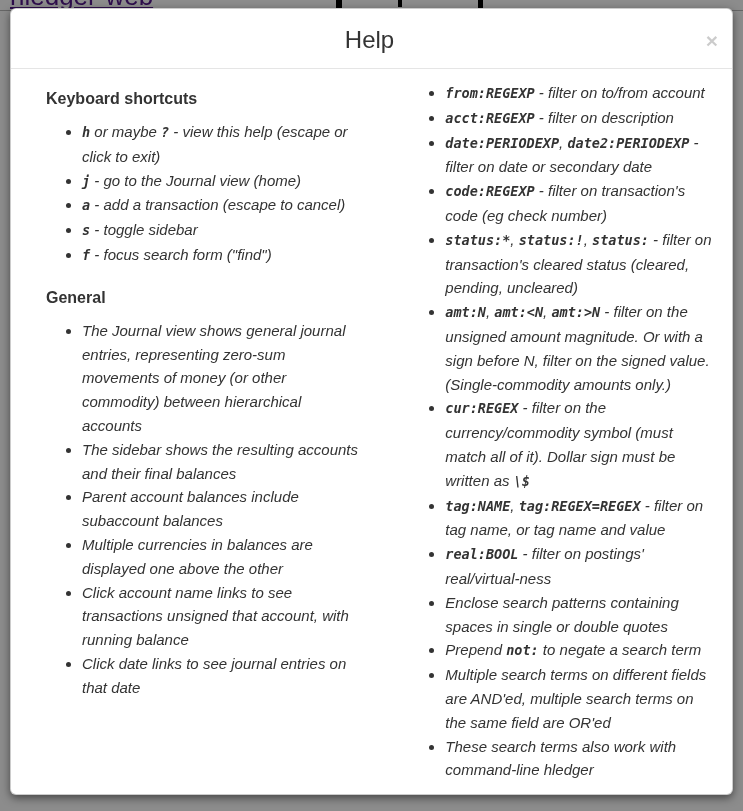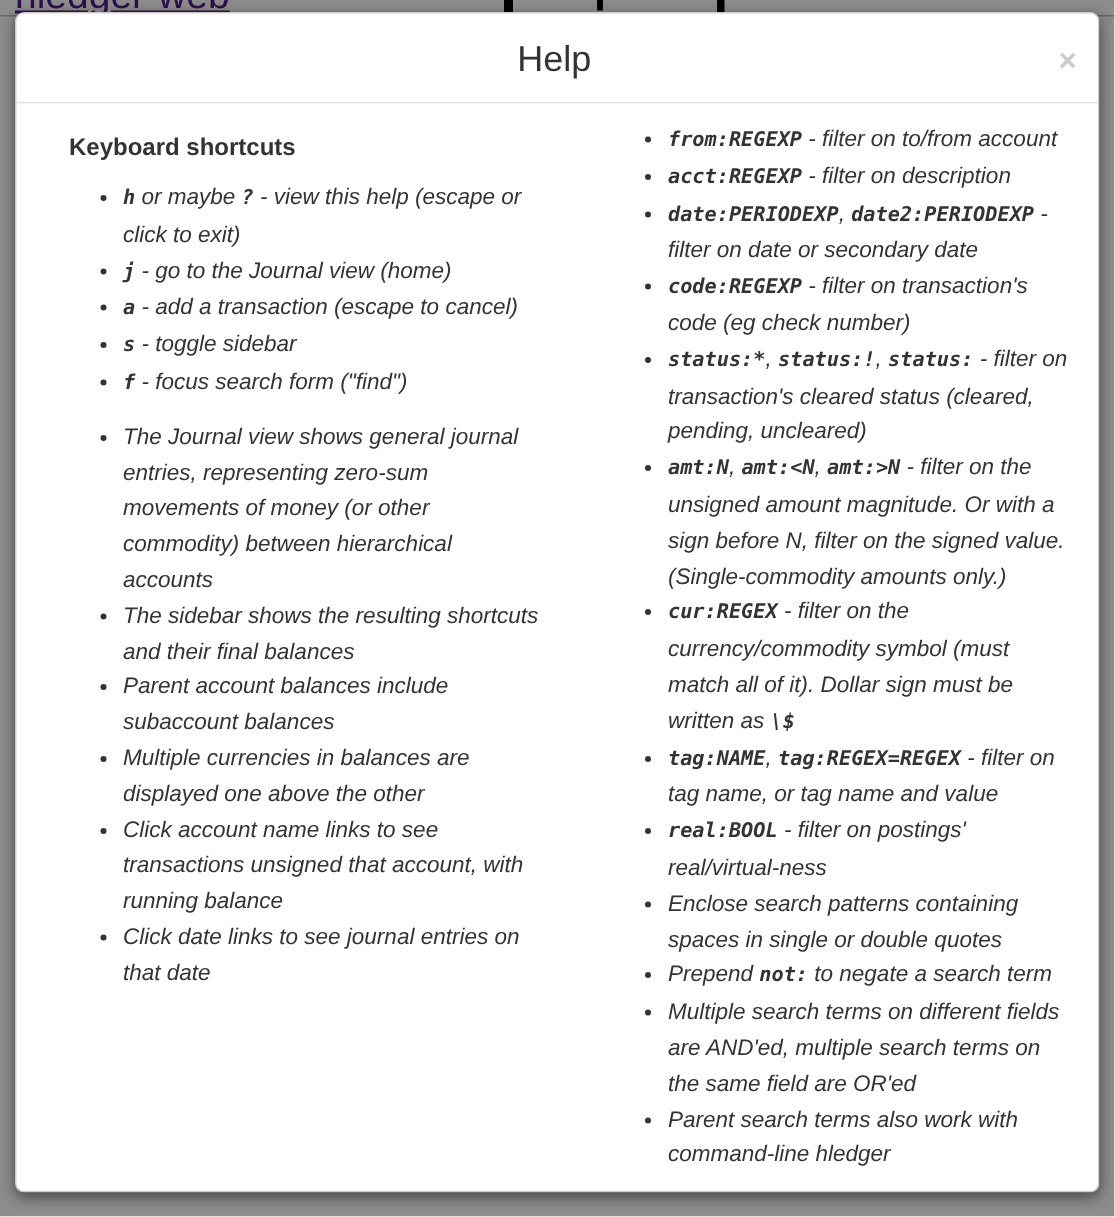"General" h4.section-heading { html: none -> <h4>General</h4> }
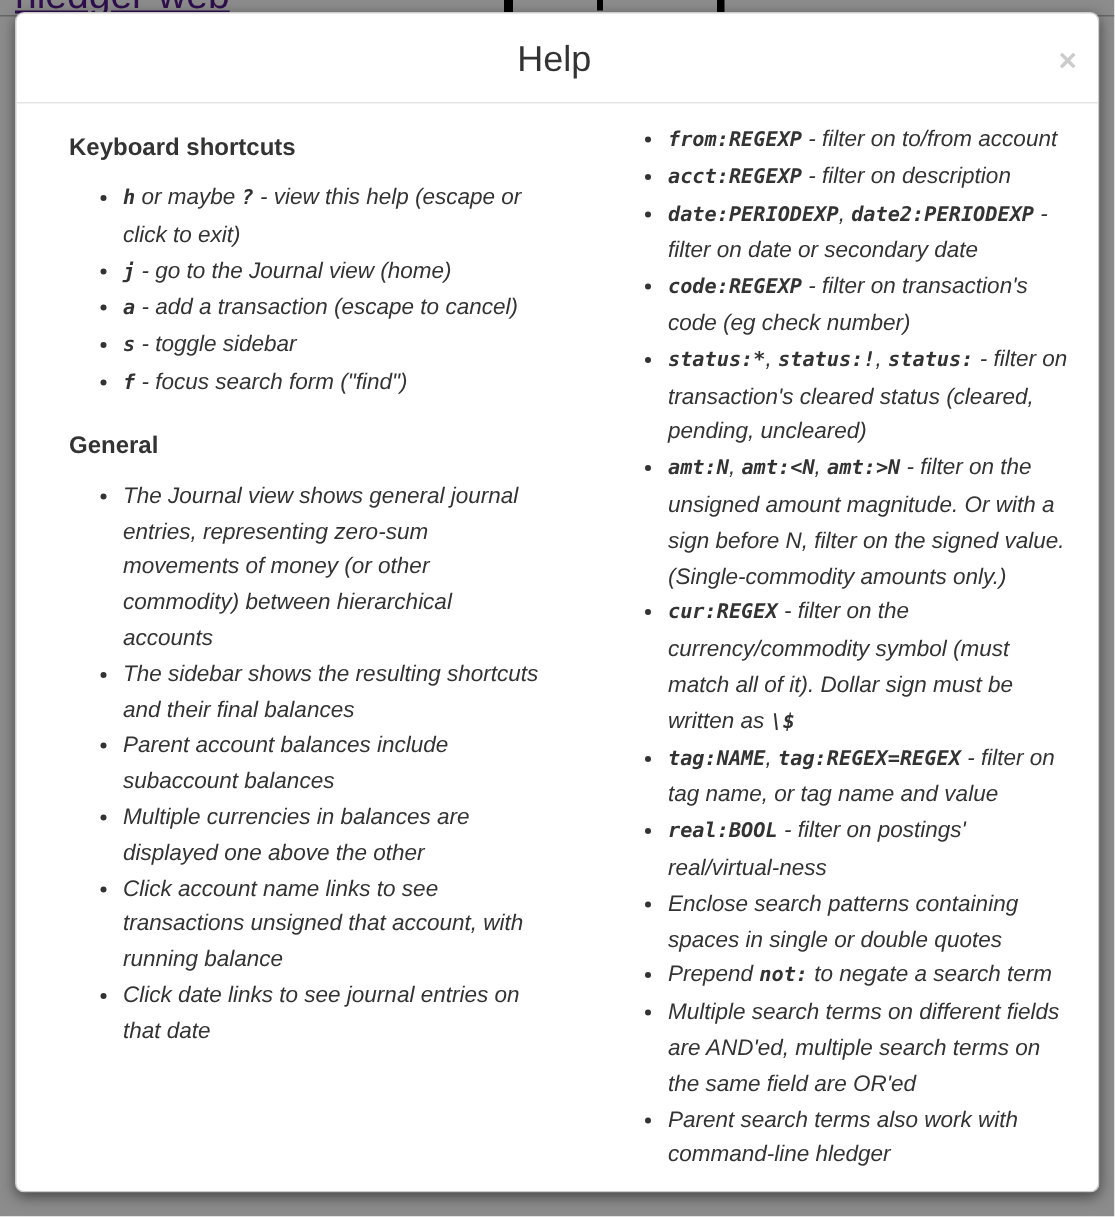"The sidebar shows the resulting" li { text: shortcuts -> accounts }
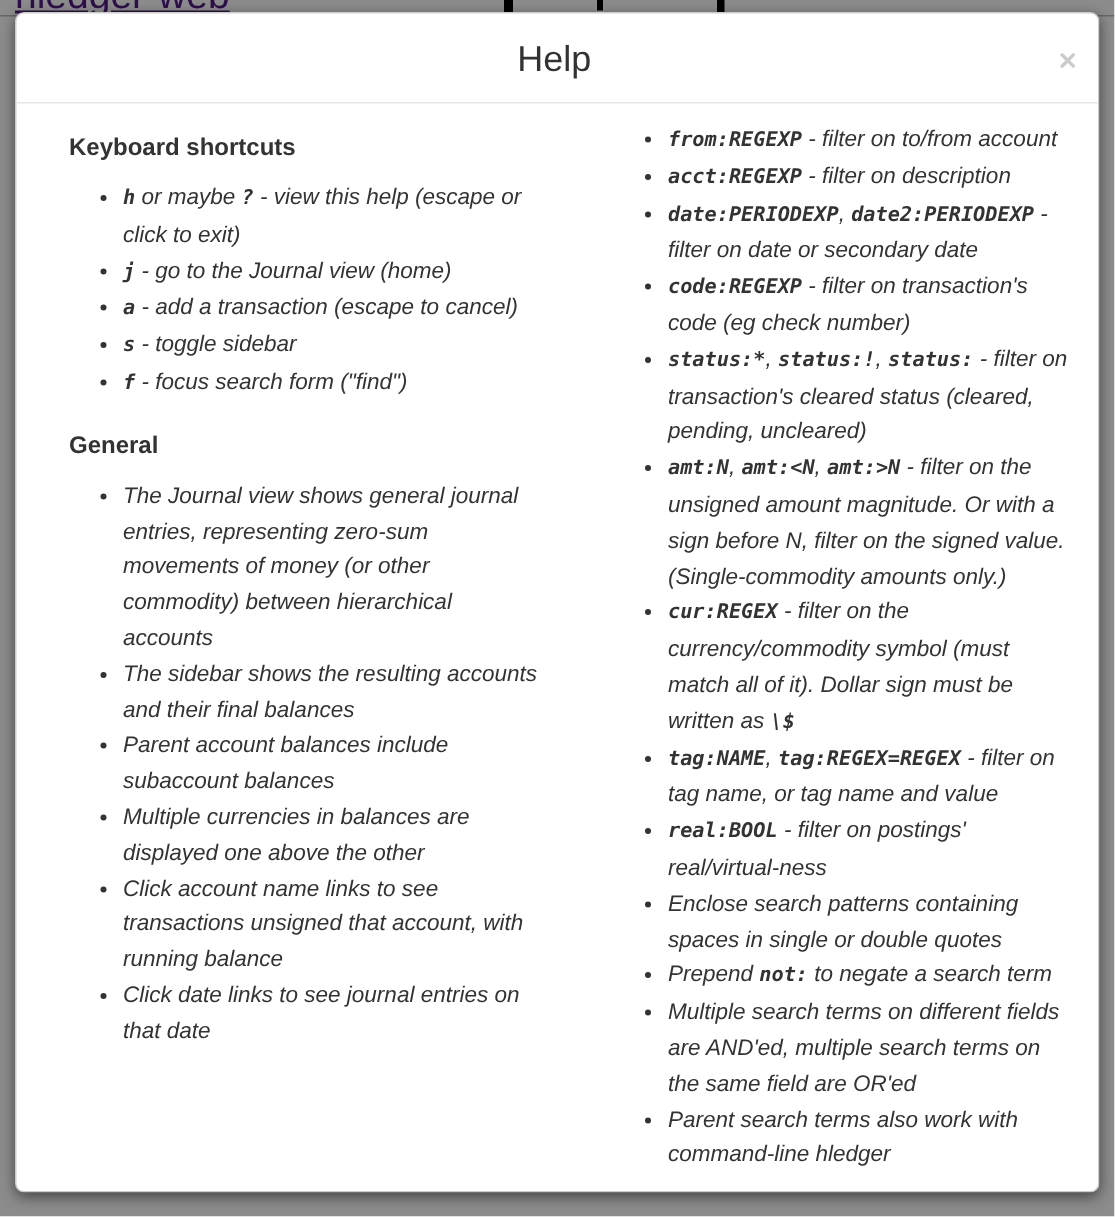"Parent search terms also work" li { text: Parent -> These }
